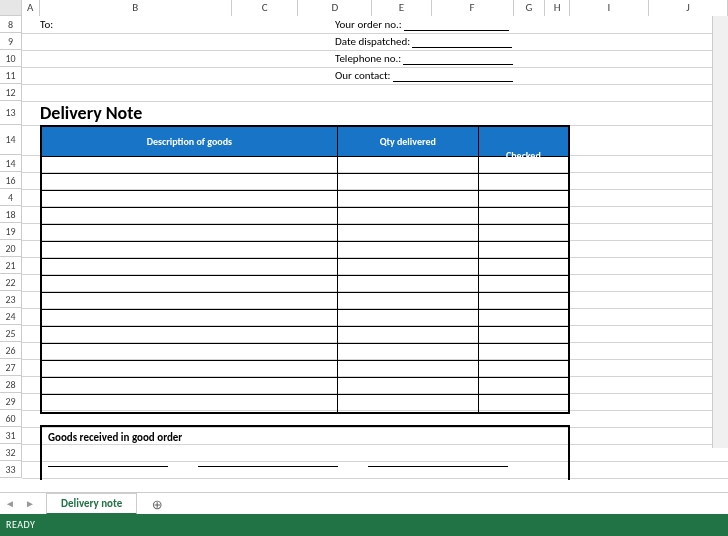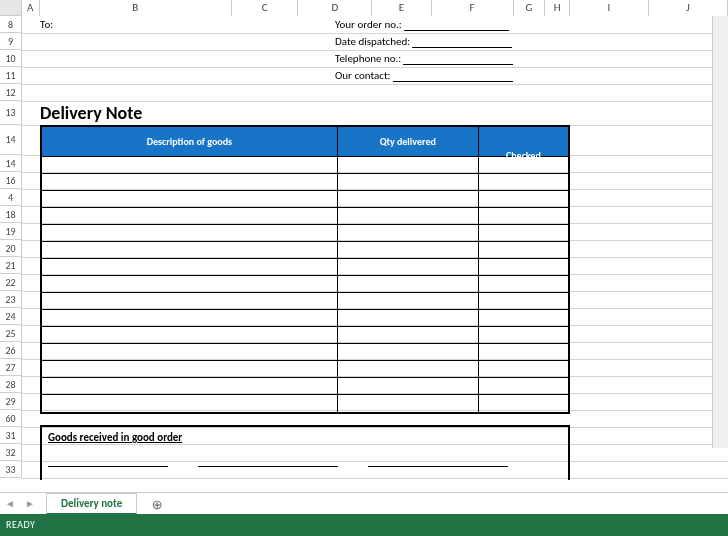"Goods received in good order" .footer-label { text-decoration: underline -> none }
